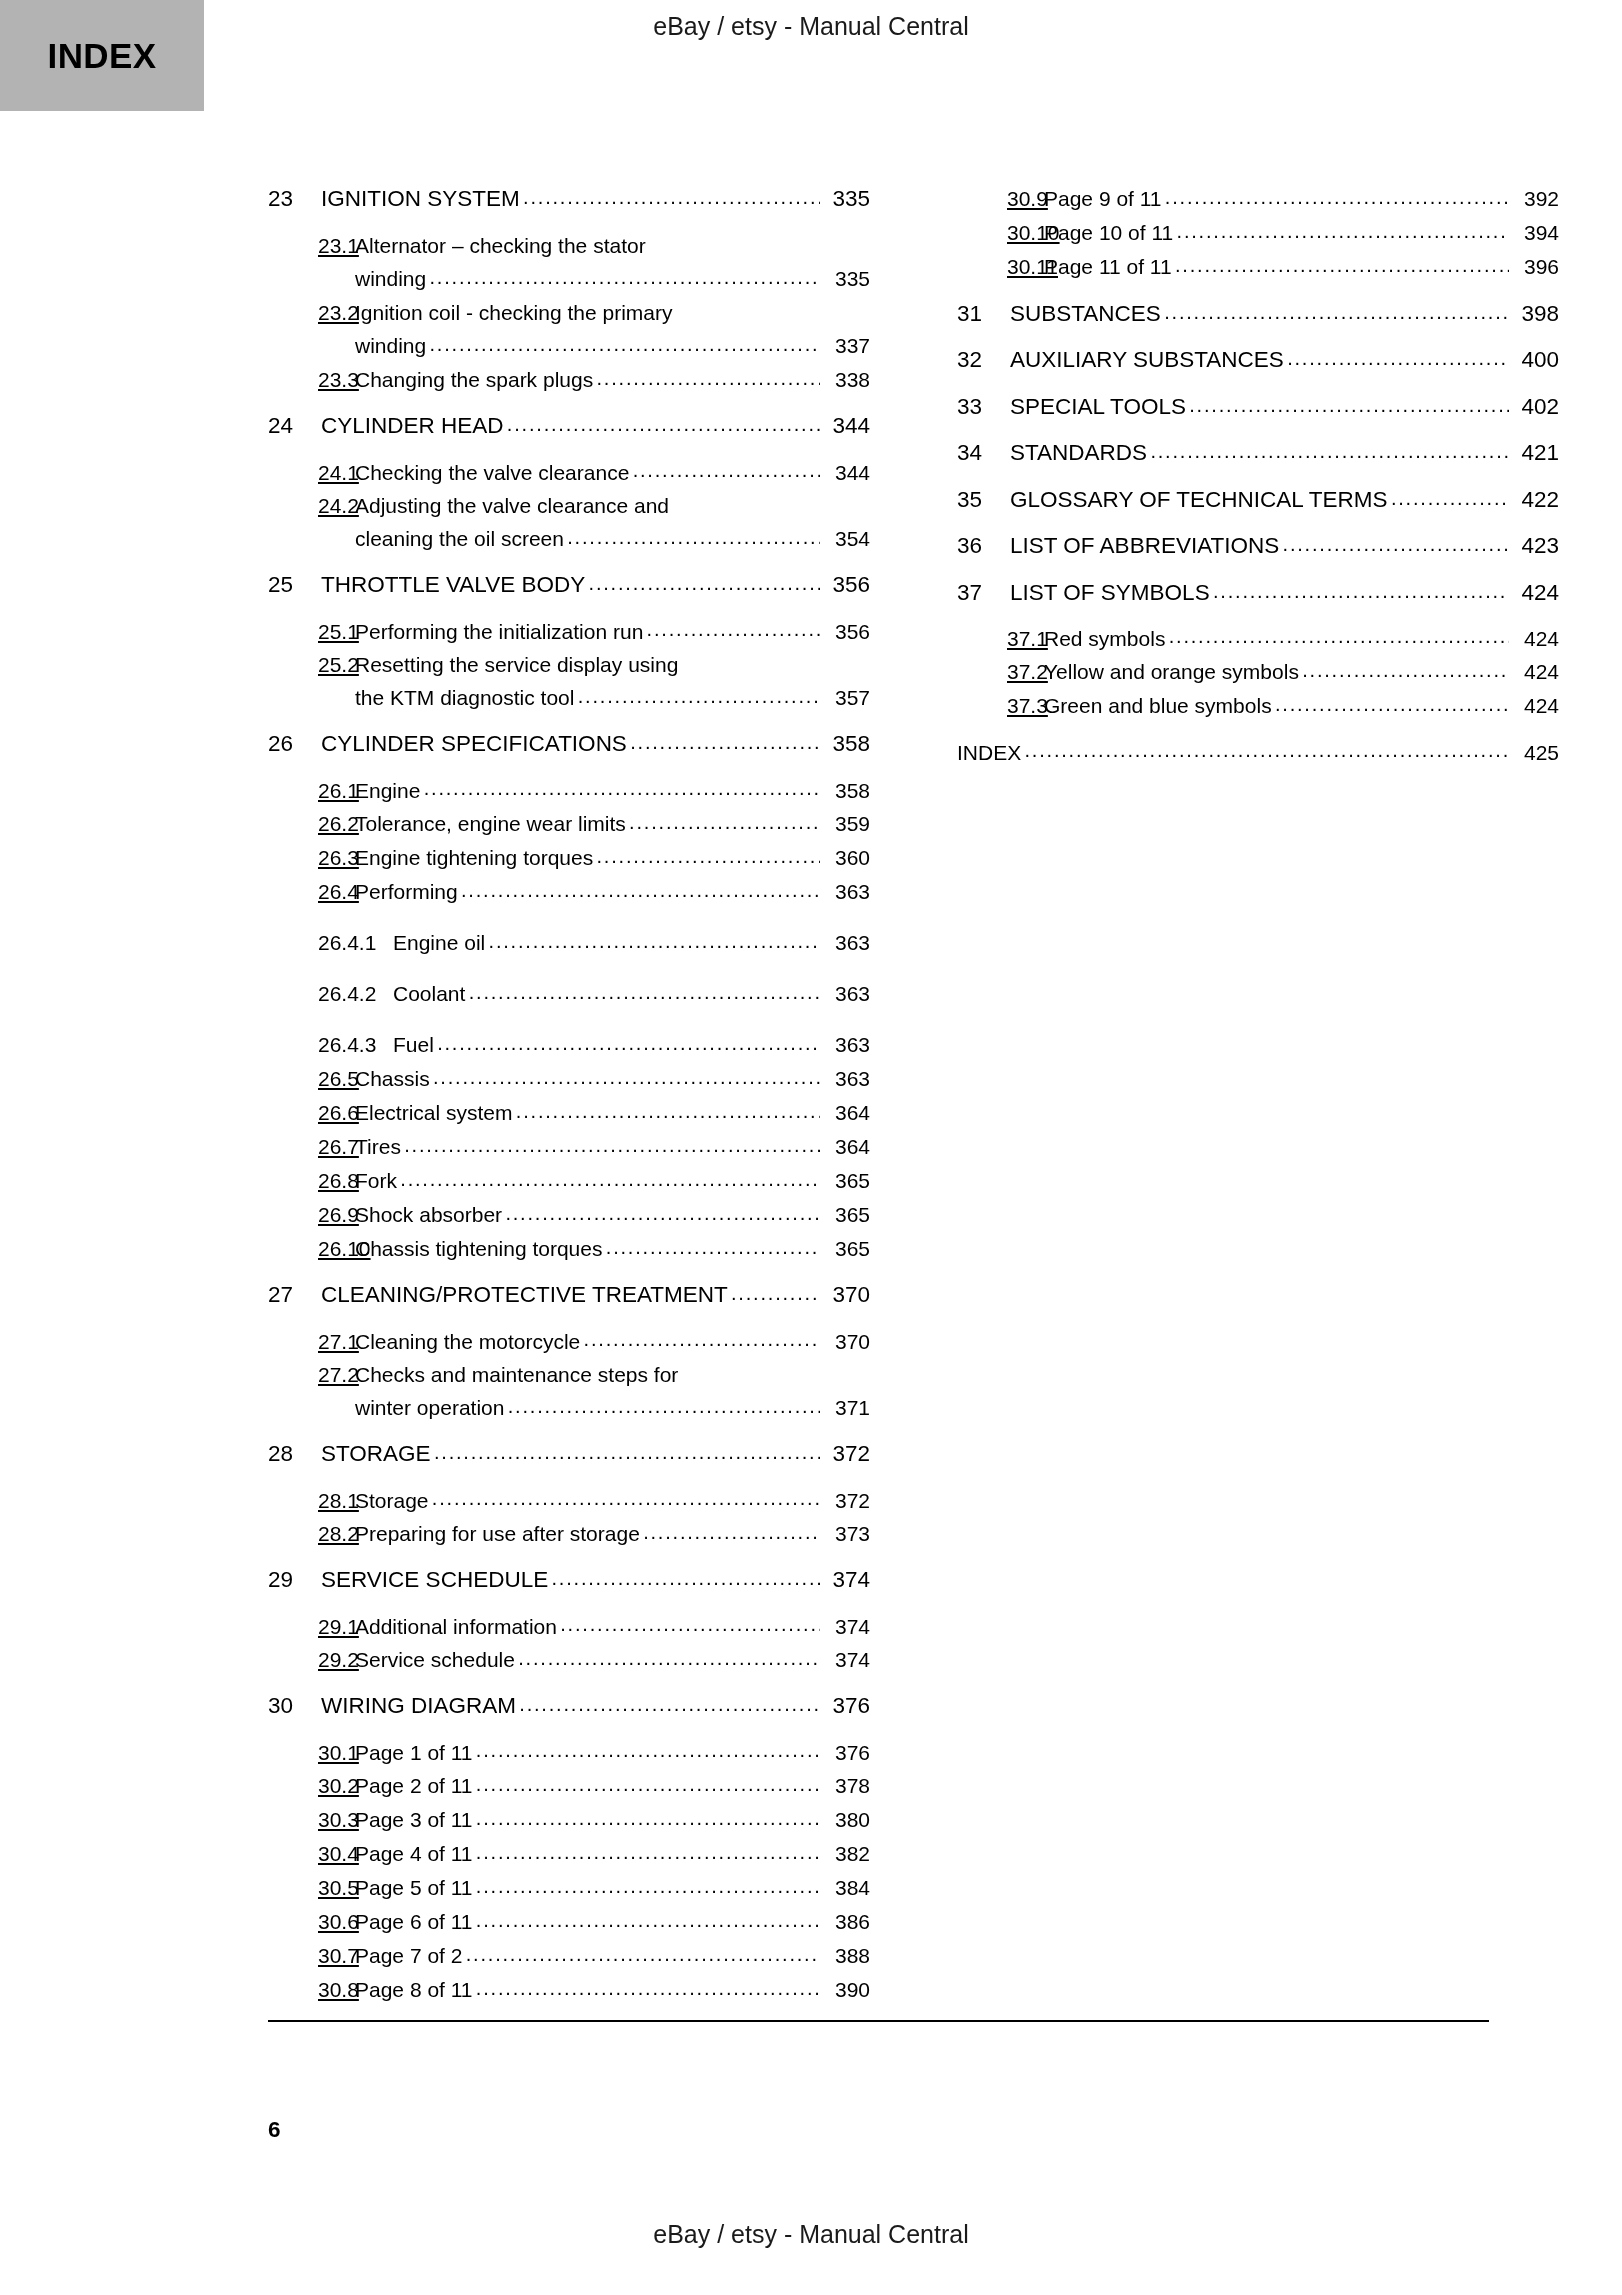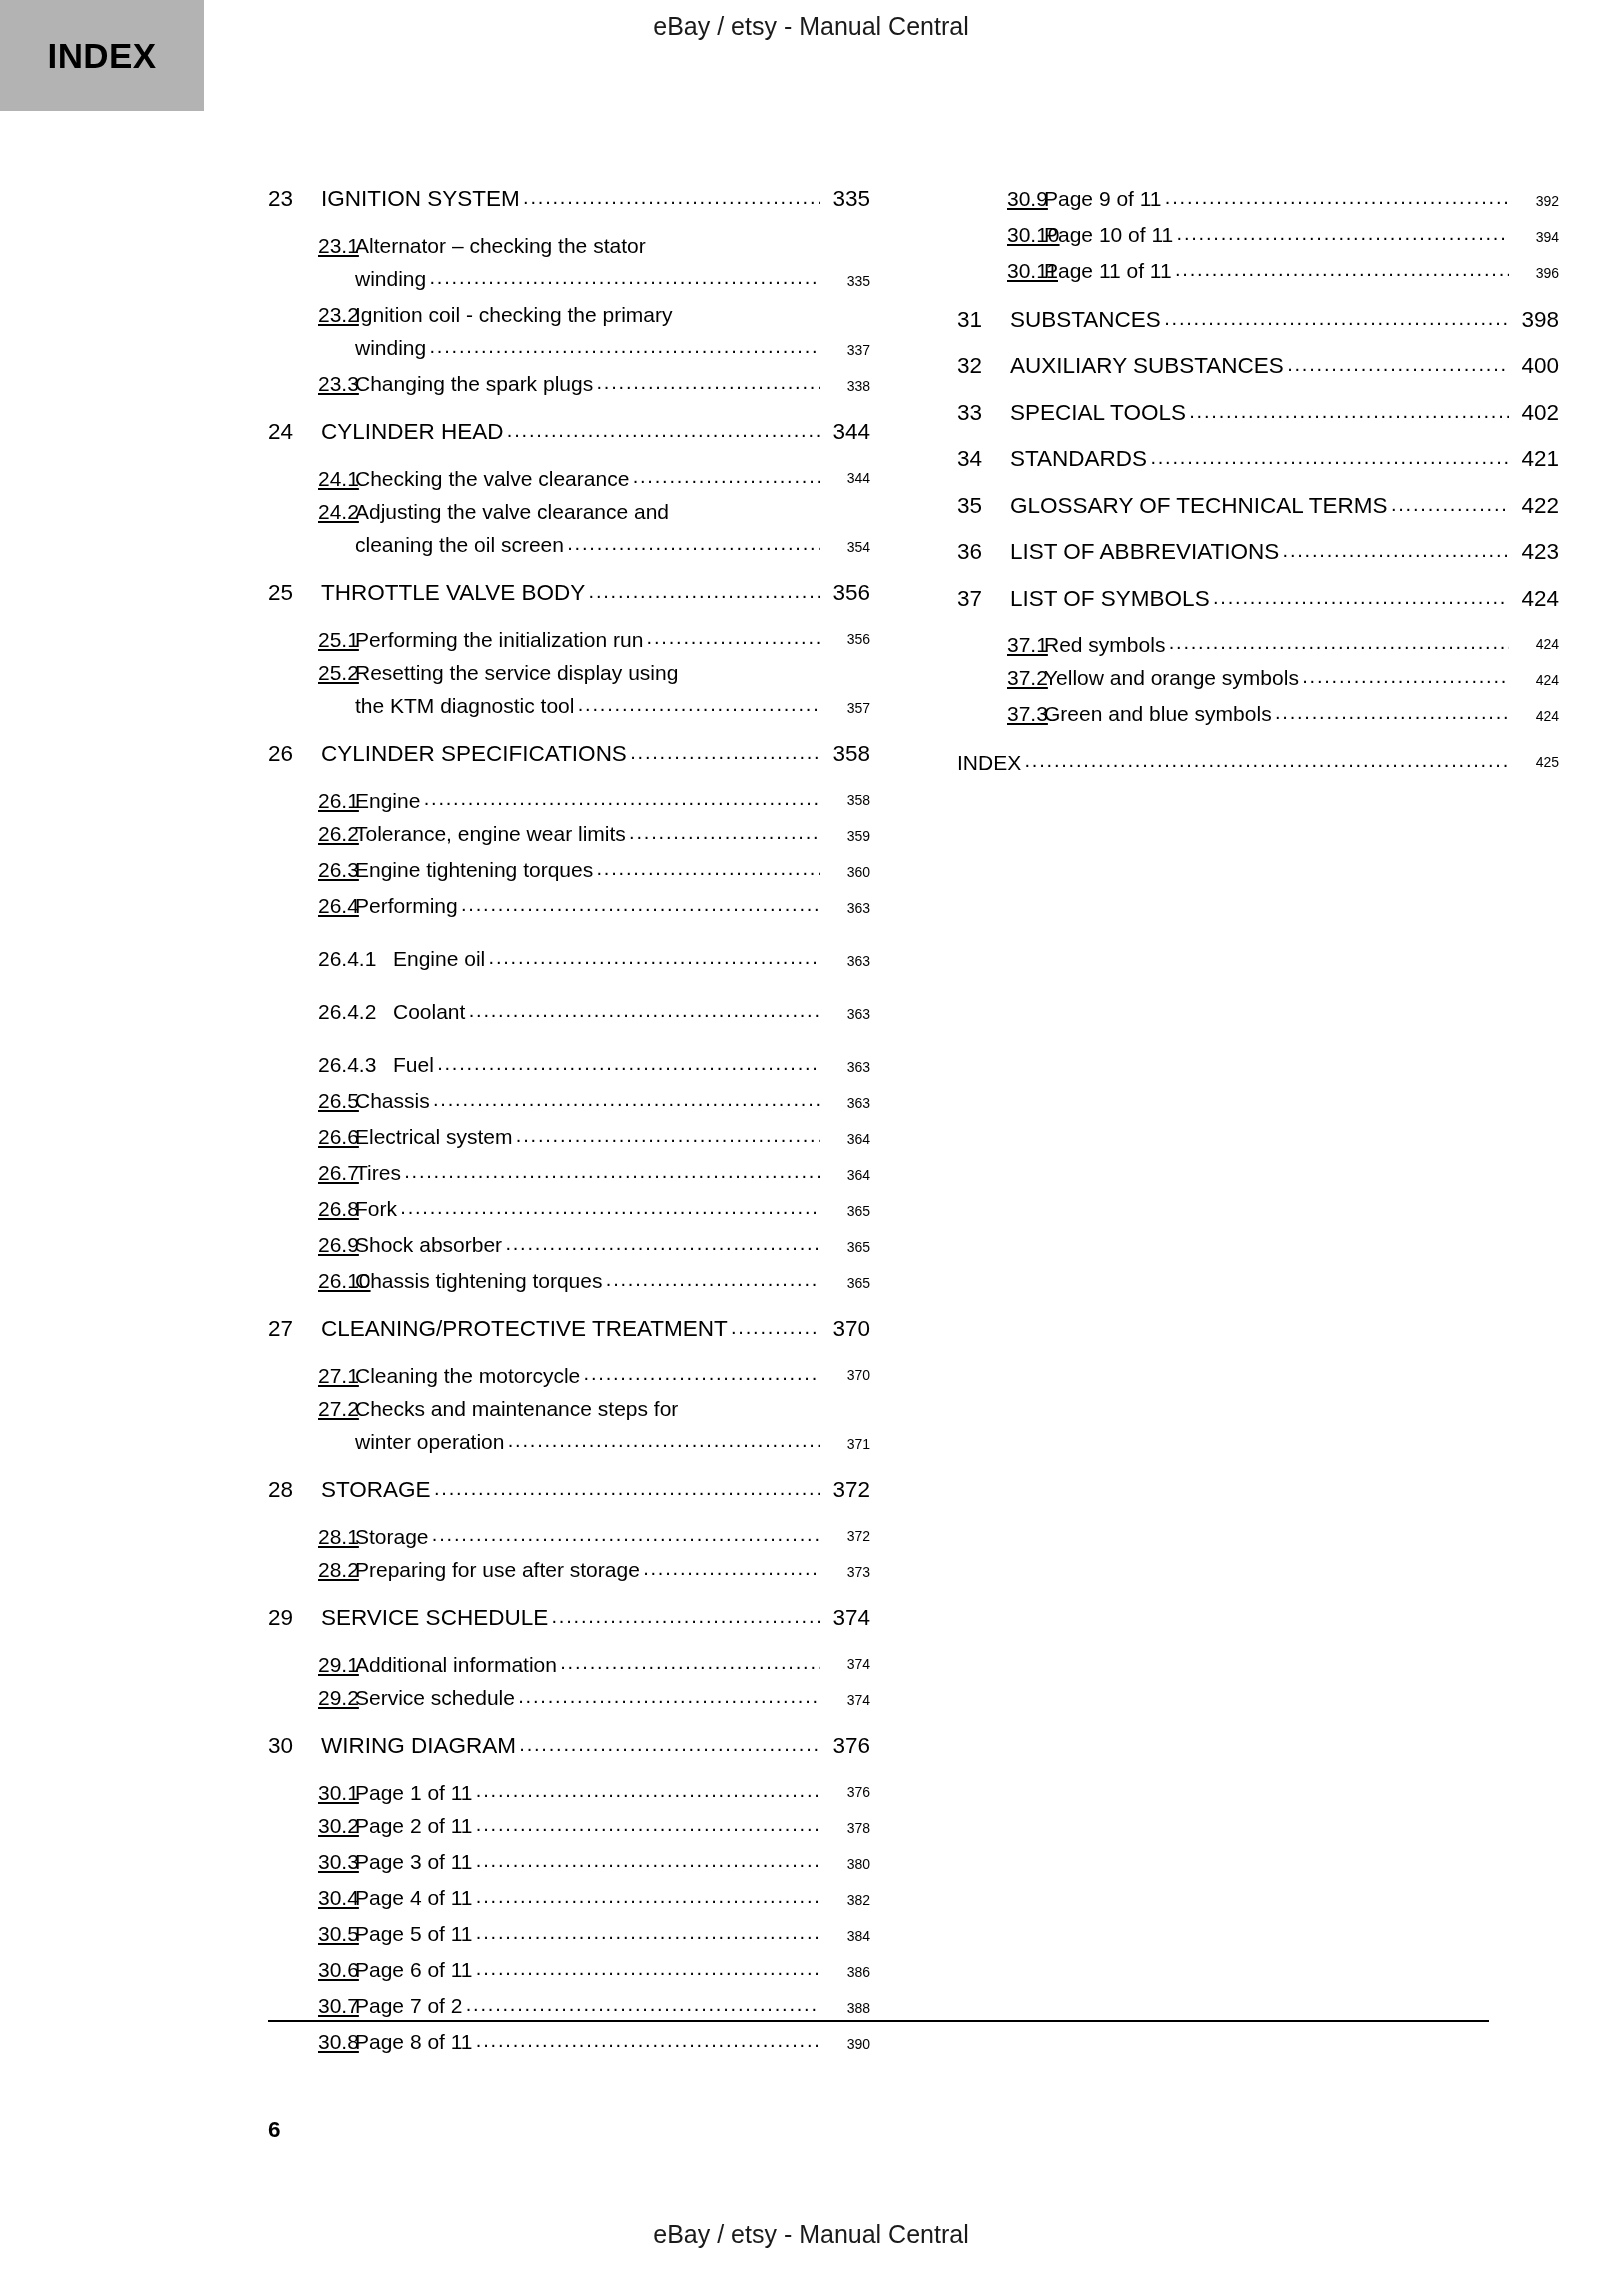"392" .page-no { font-size: 14px -> 21px }
